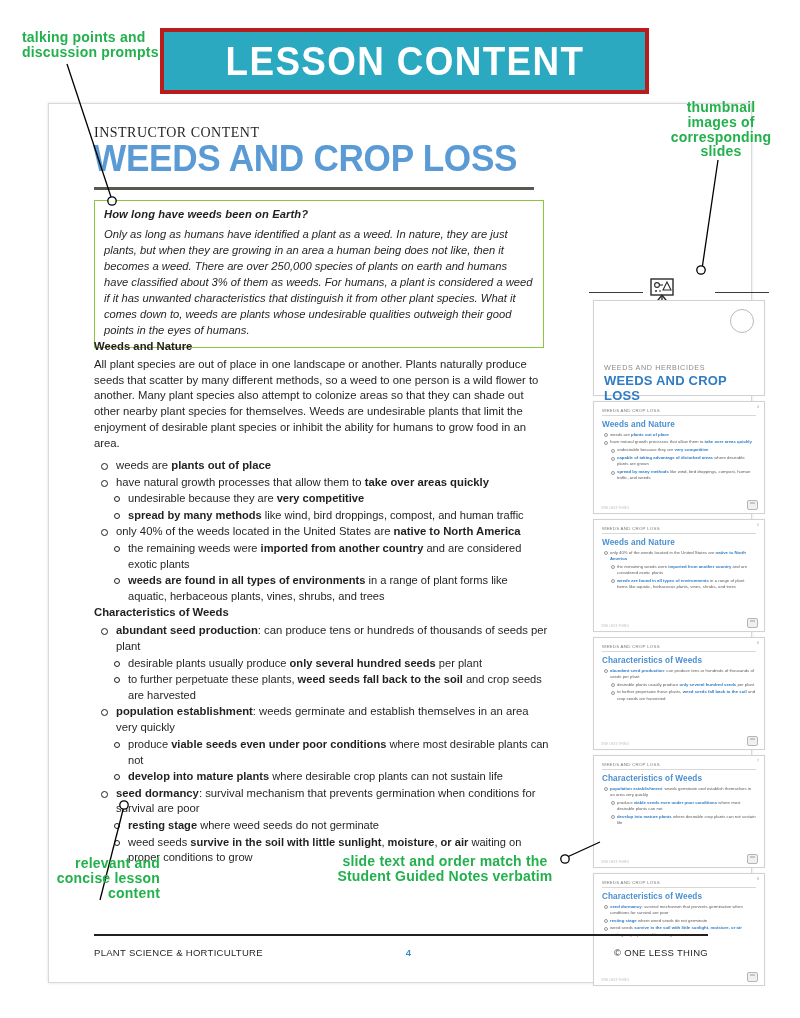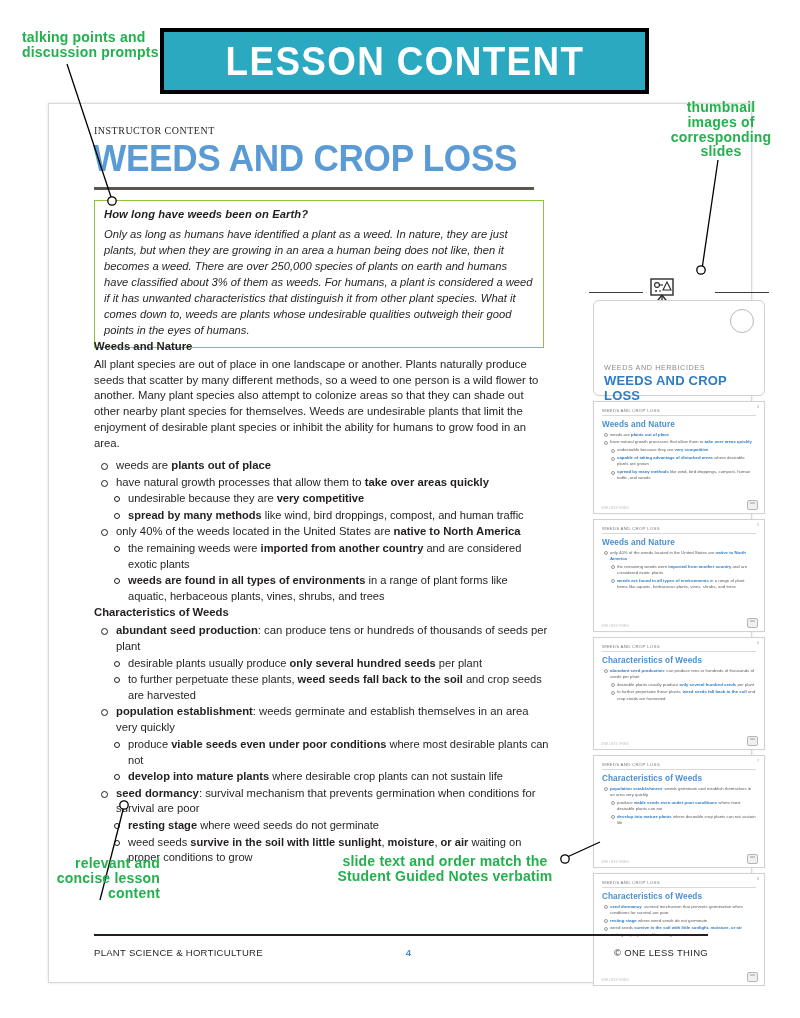"LESSON CONTENT" #banner { border: 4px solid #000000 -> 4px solid #b91c1c }
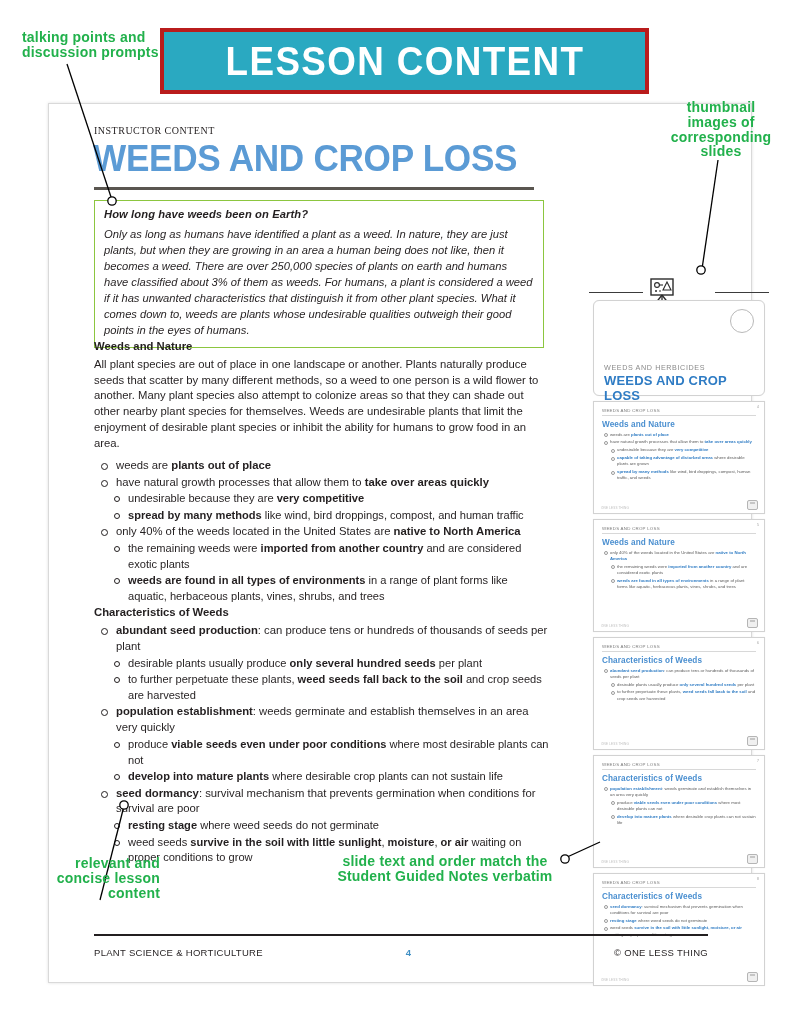"INSTRUCTOR CONTENT" #kicker { font-size: 10px -> 14px }
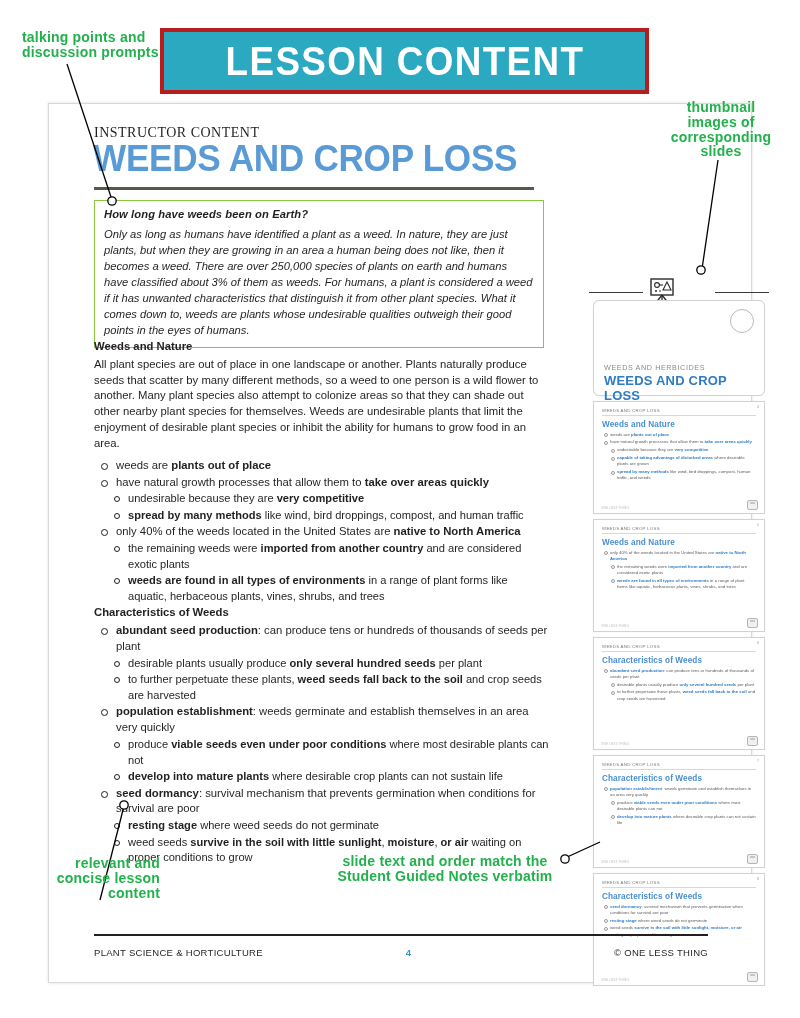"WEEDS AND HERBICIDES" .thumb-title { border-radius: 6px -> none }
